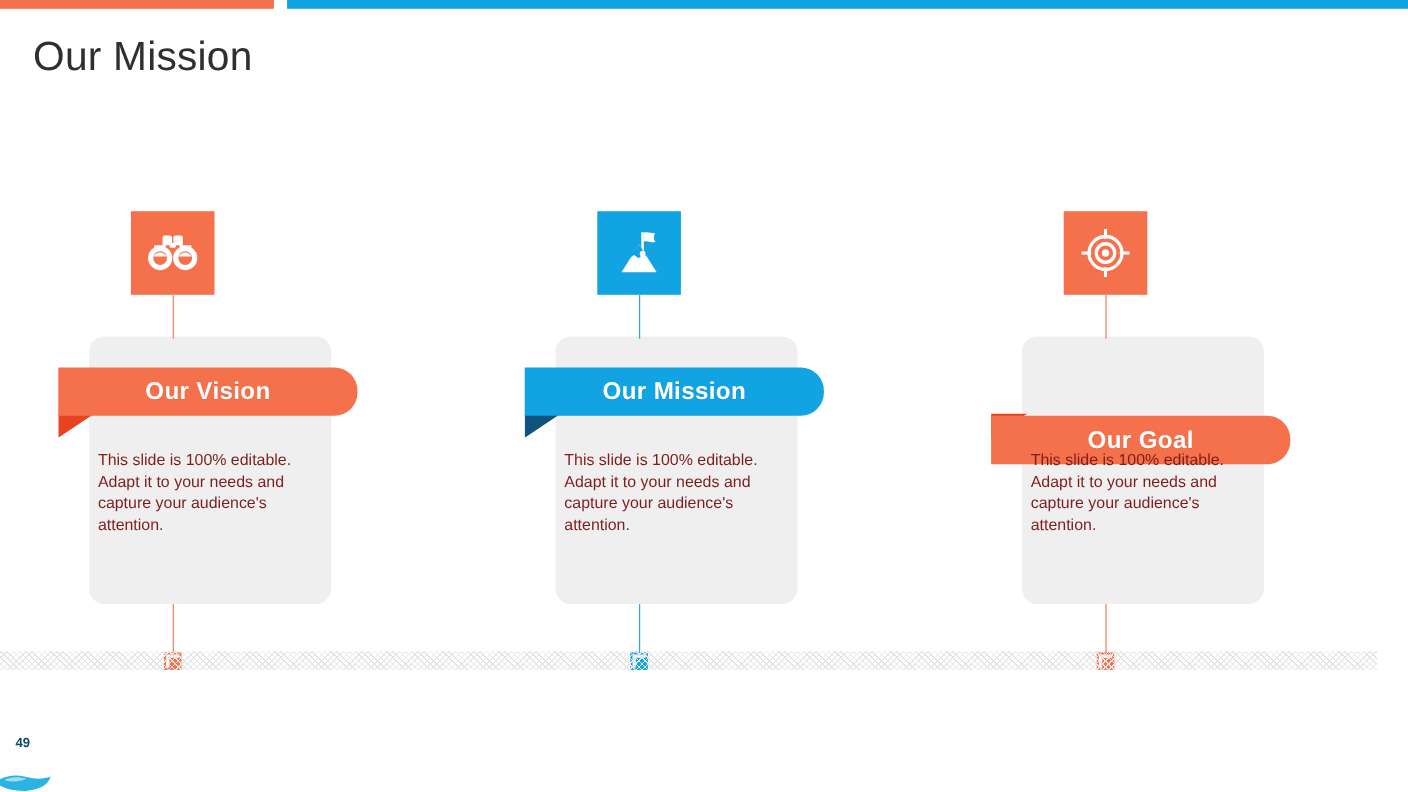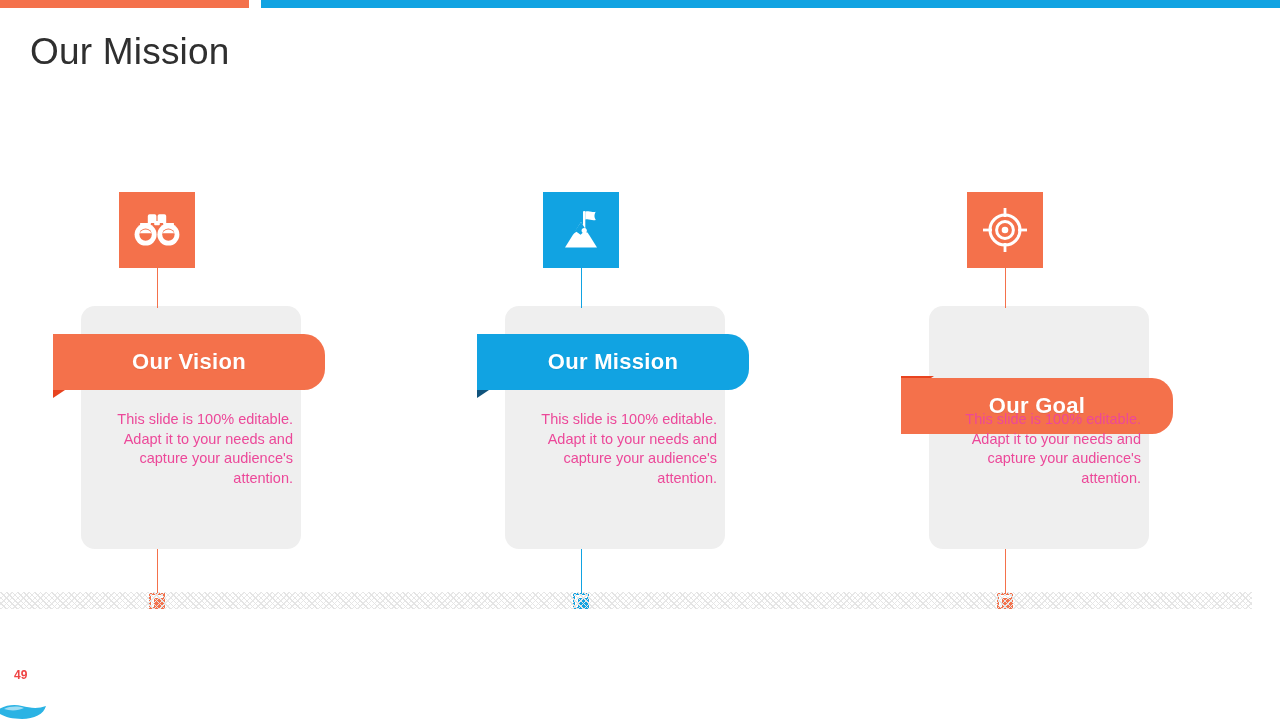"Our Vision" .ribbon { height: 56px -> 44px }
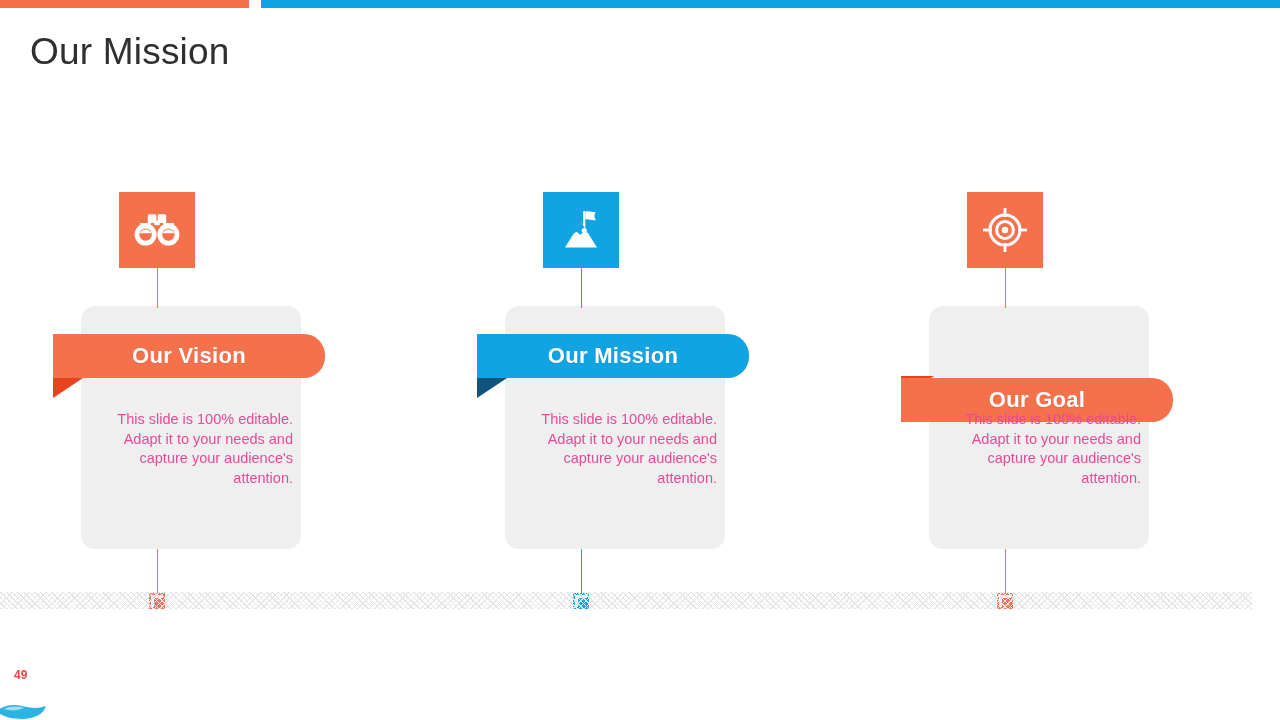"This slide is 100% editable." .card-text { color: #ec4899 -> #7f1d1d; text-align: right -> left }
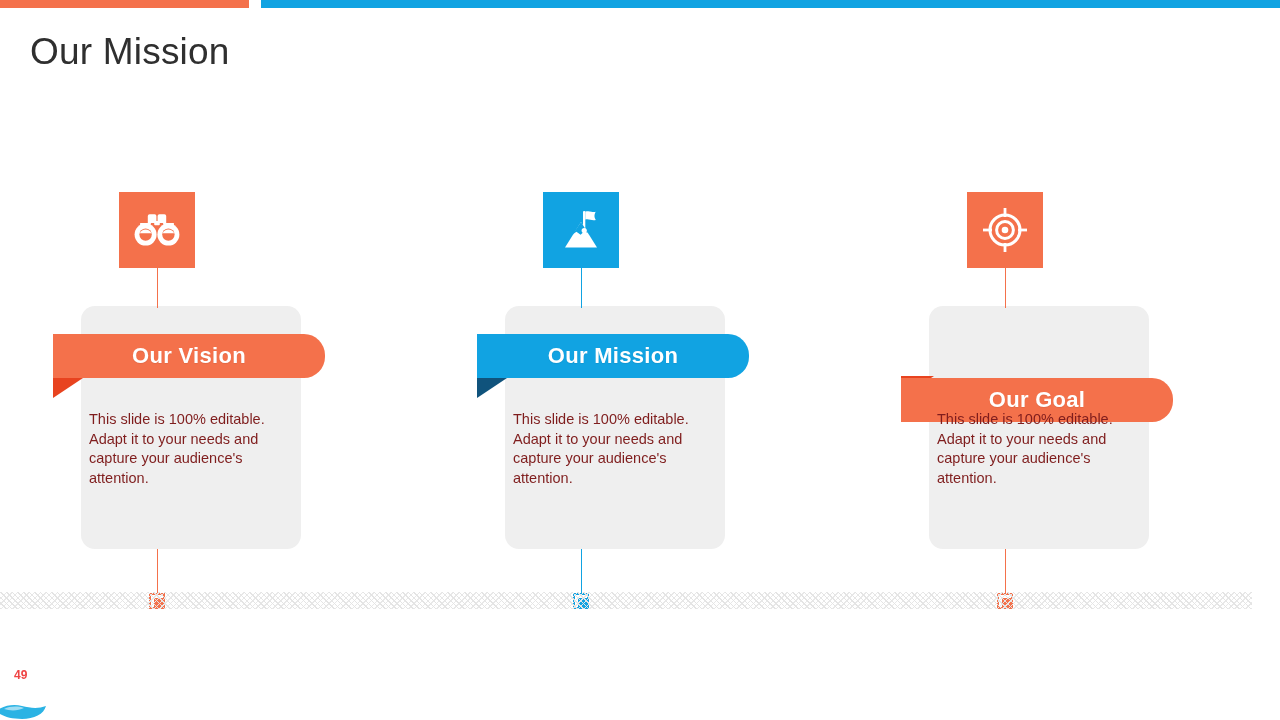"49" #page-number { color: #ef4444 -> #0c4a6e }
